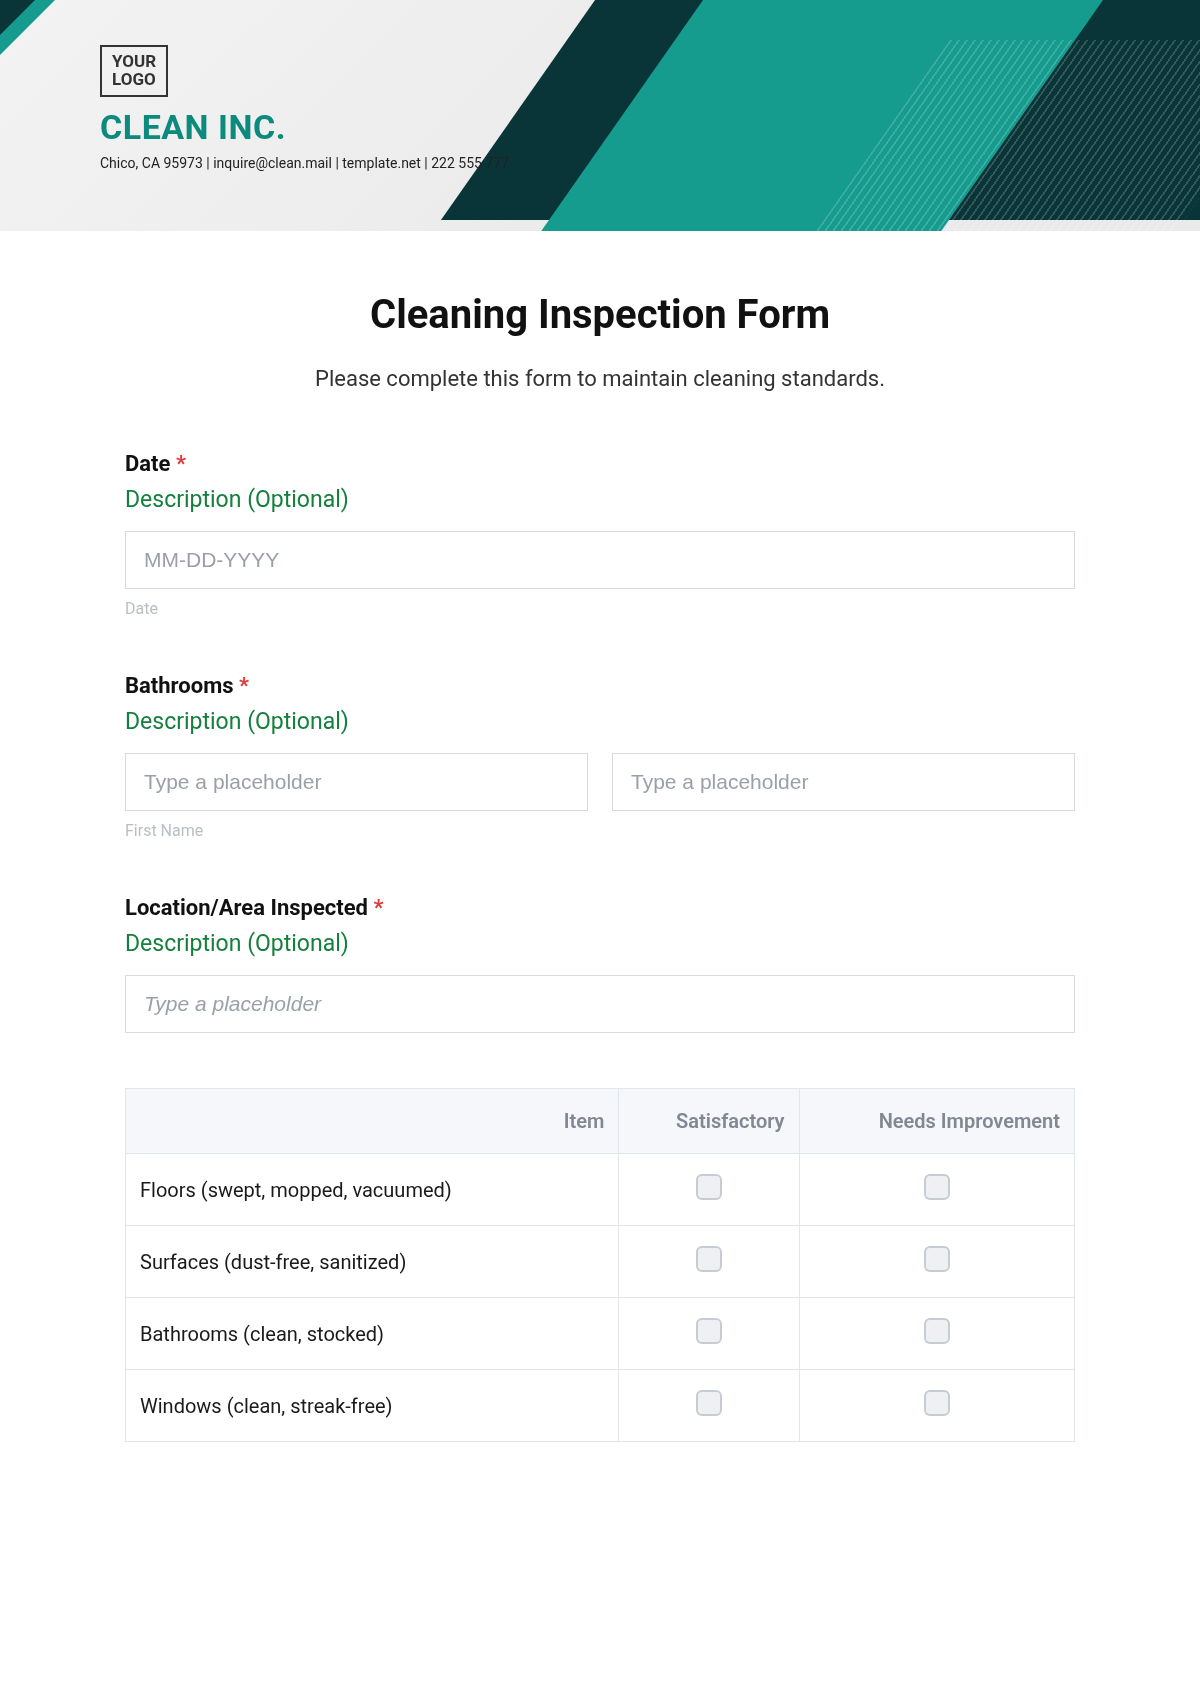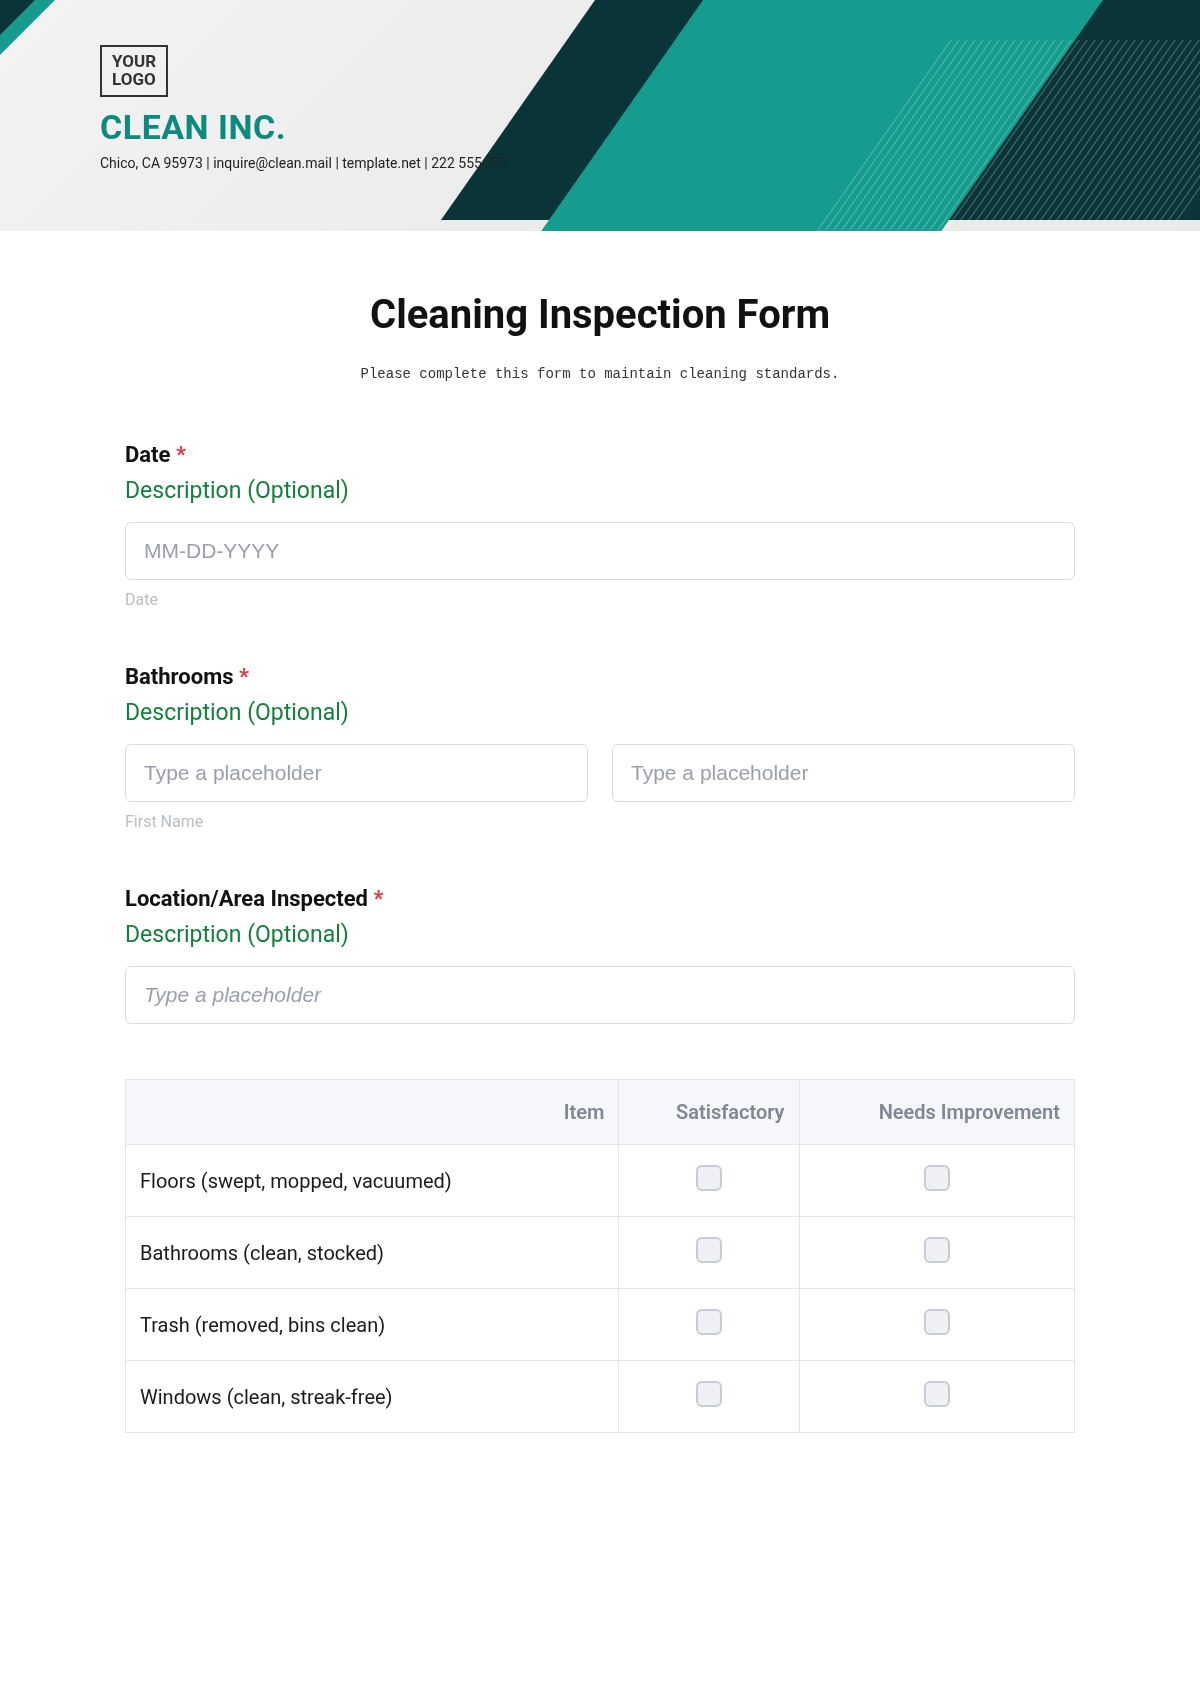"Please complete this form to" .form-subtitle { font-family: Liberation Mono, monospace -> none; font-size: 14px -> 22px }
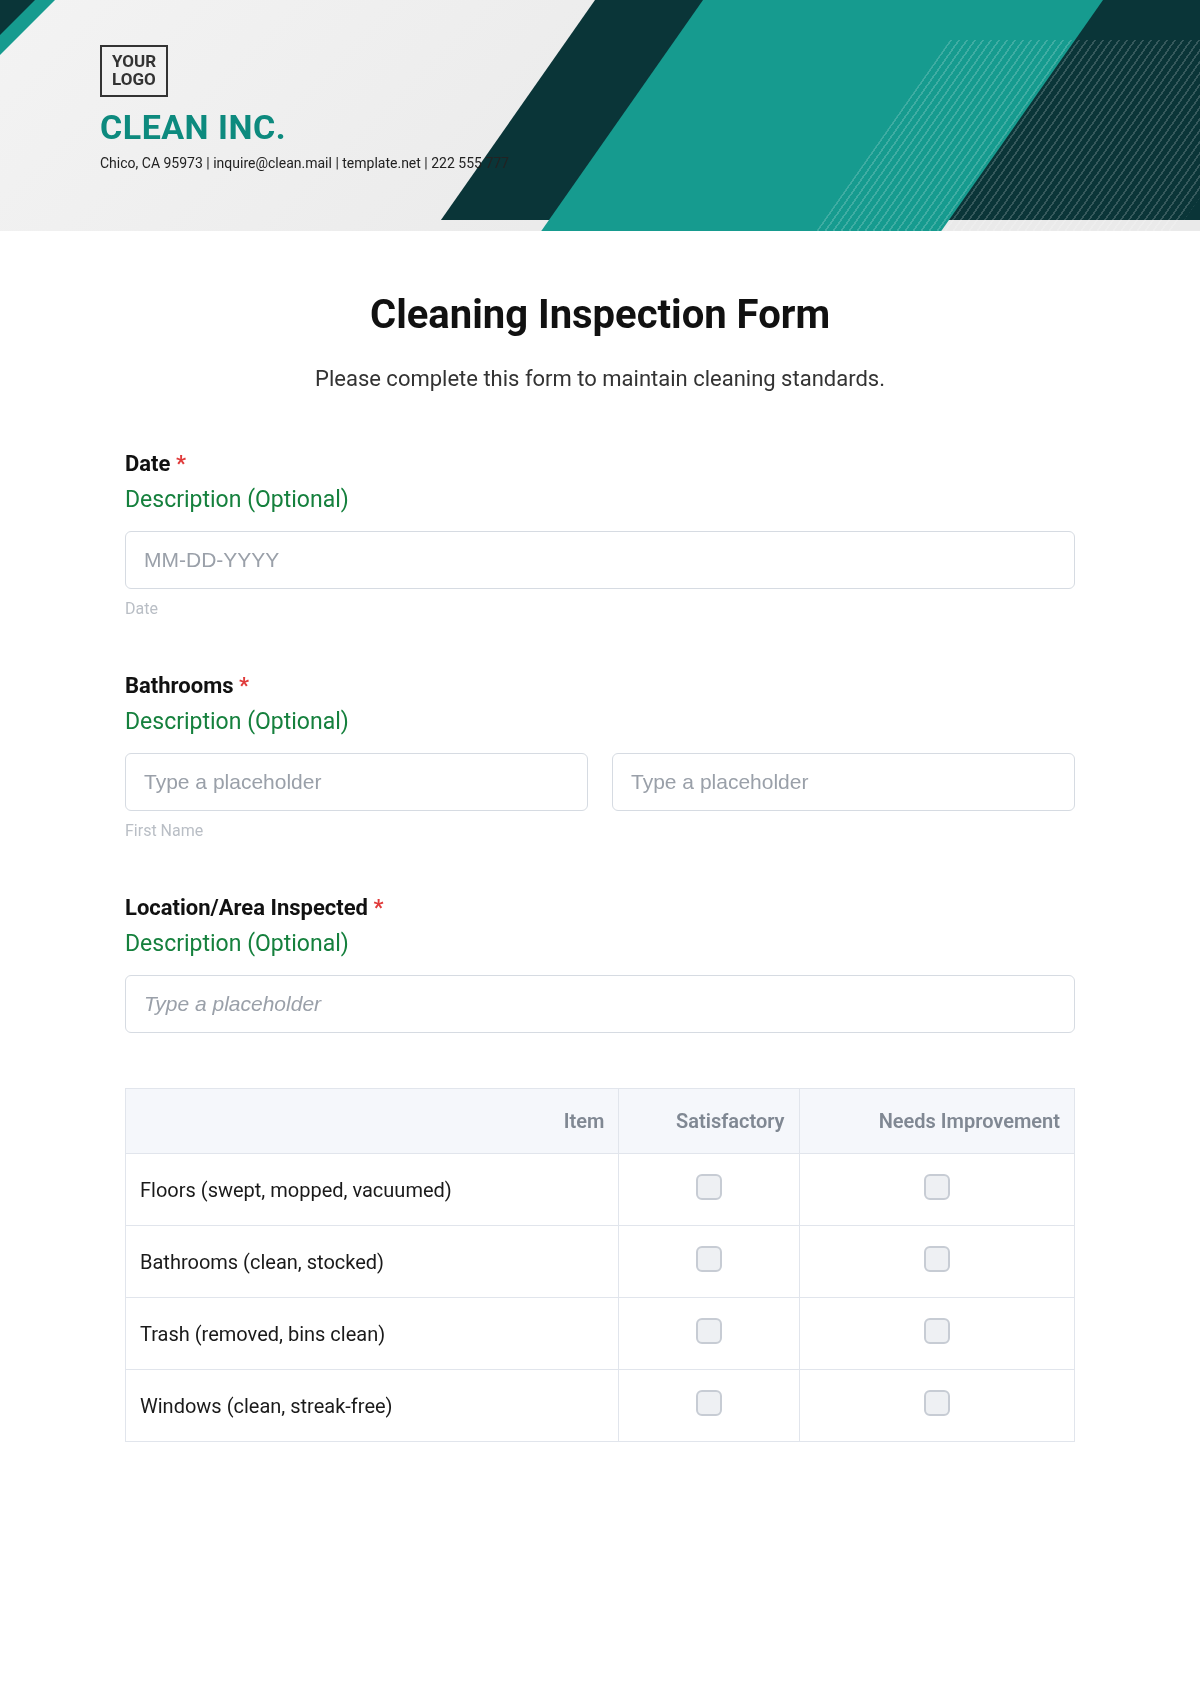"MM-DD-YYYY" .text-input { border-radius: 6px -> 0 }
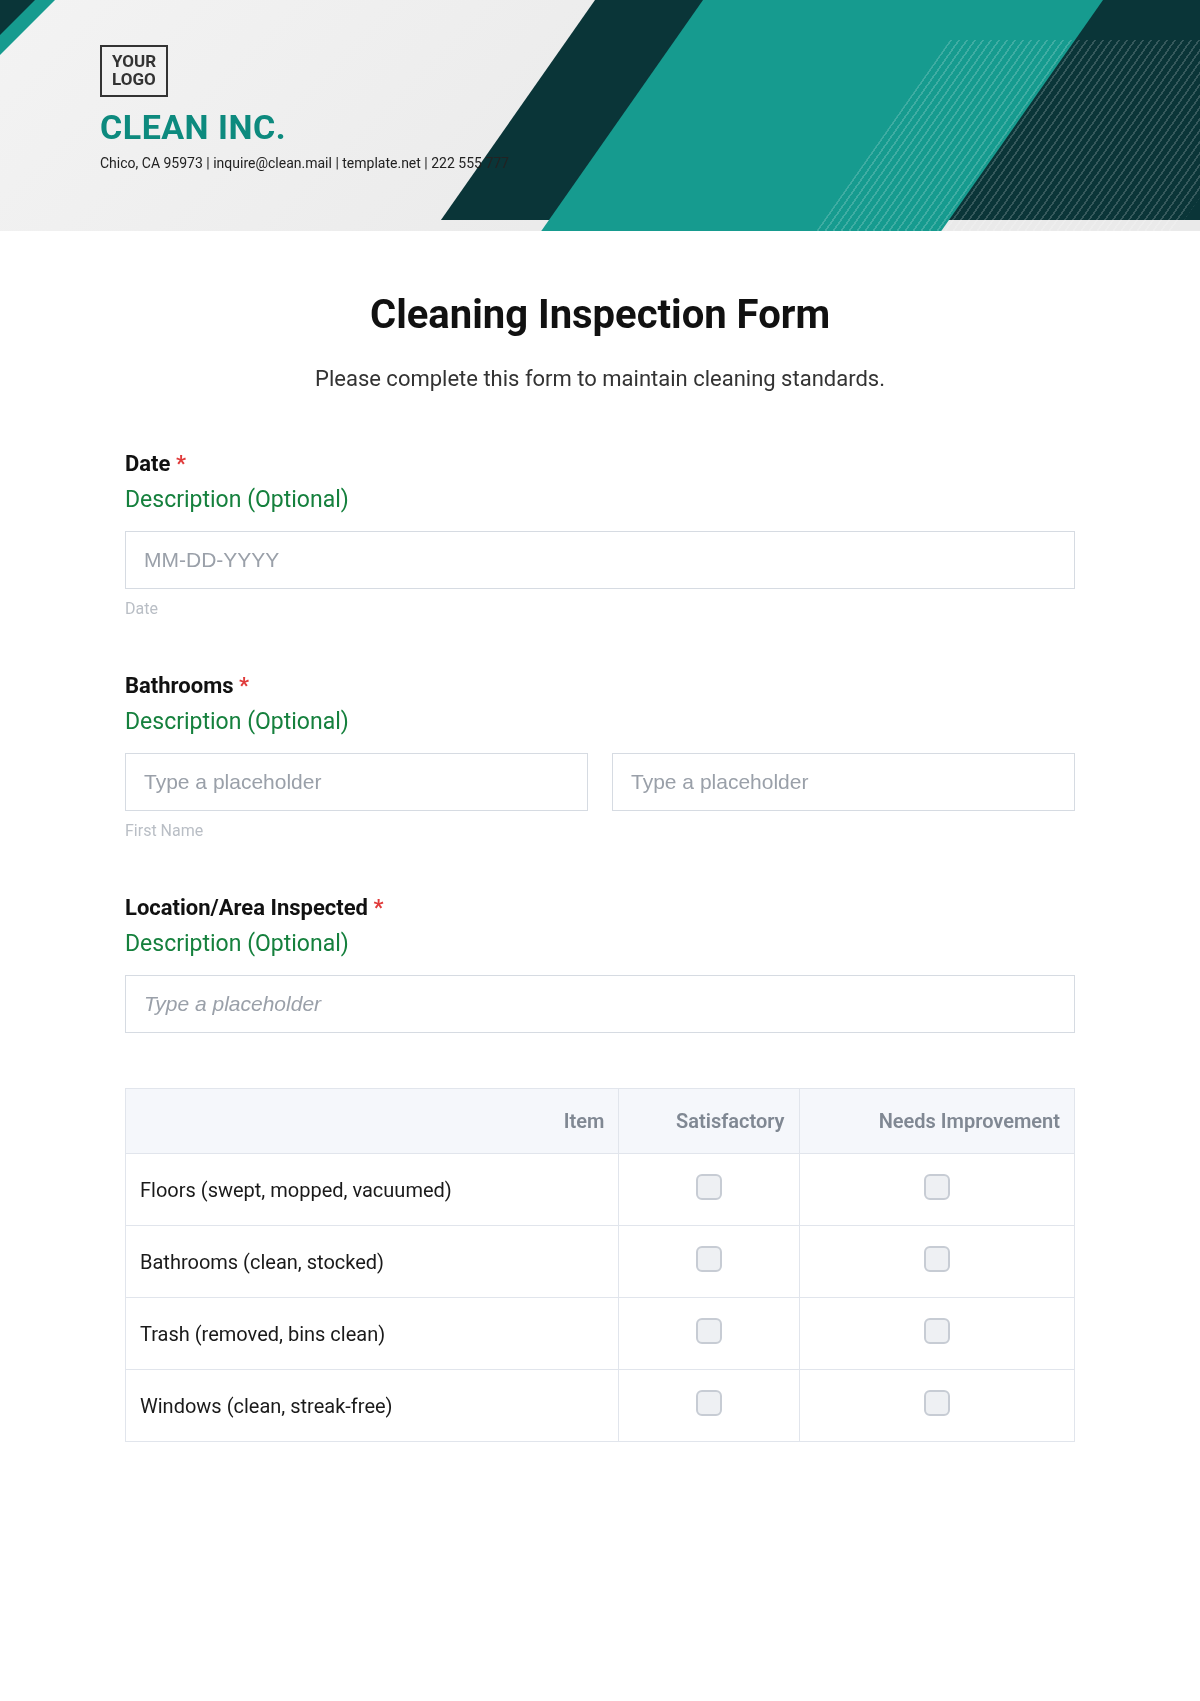"Surfaces (dust-free, sanitized)" tr { html: none -> <tr> <td>Surfaces (dust-free, sanitized)</td> <td><span></span></td> <td><span></span></td> </tr> }
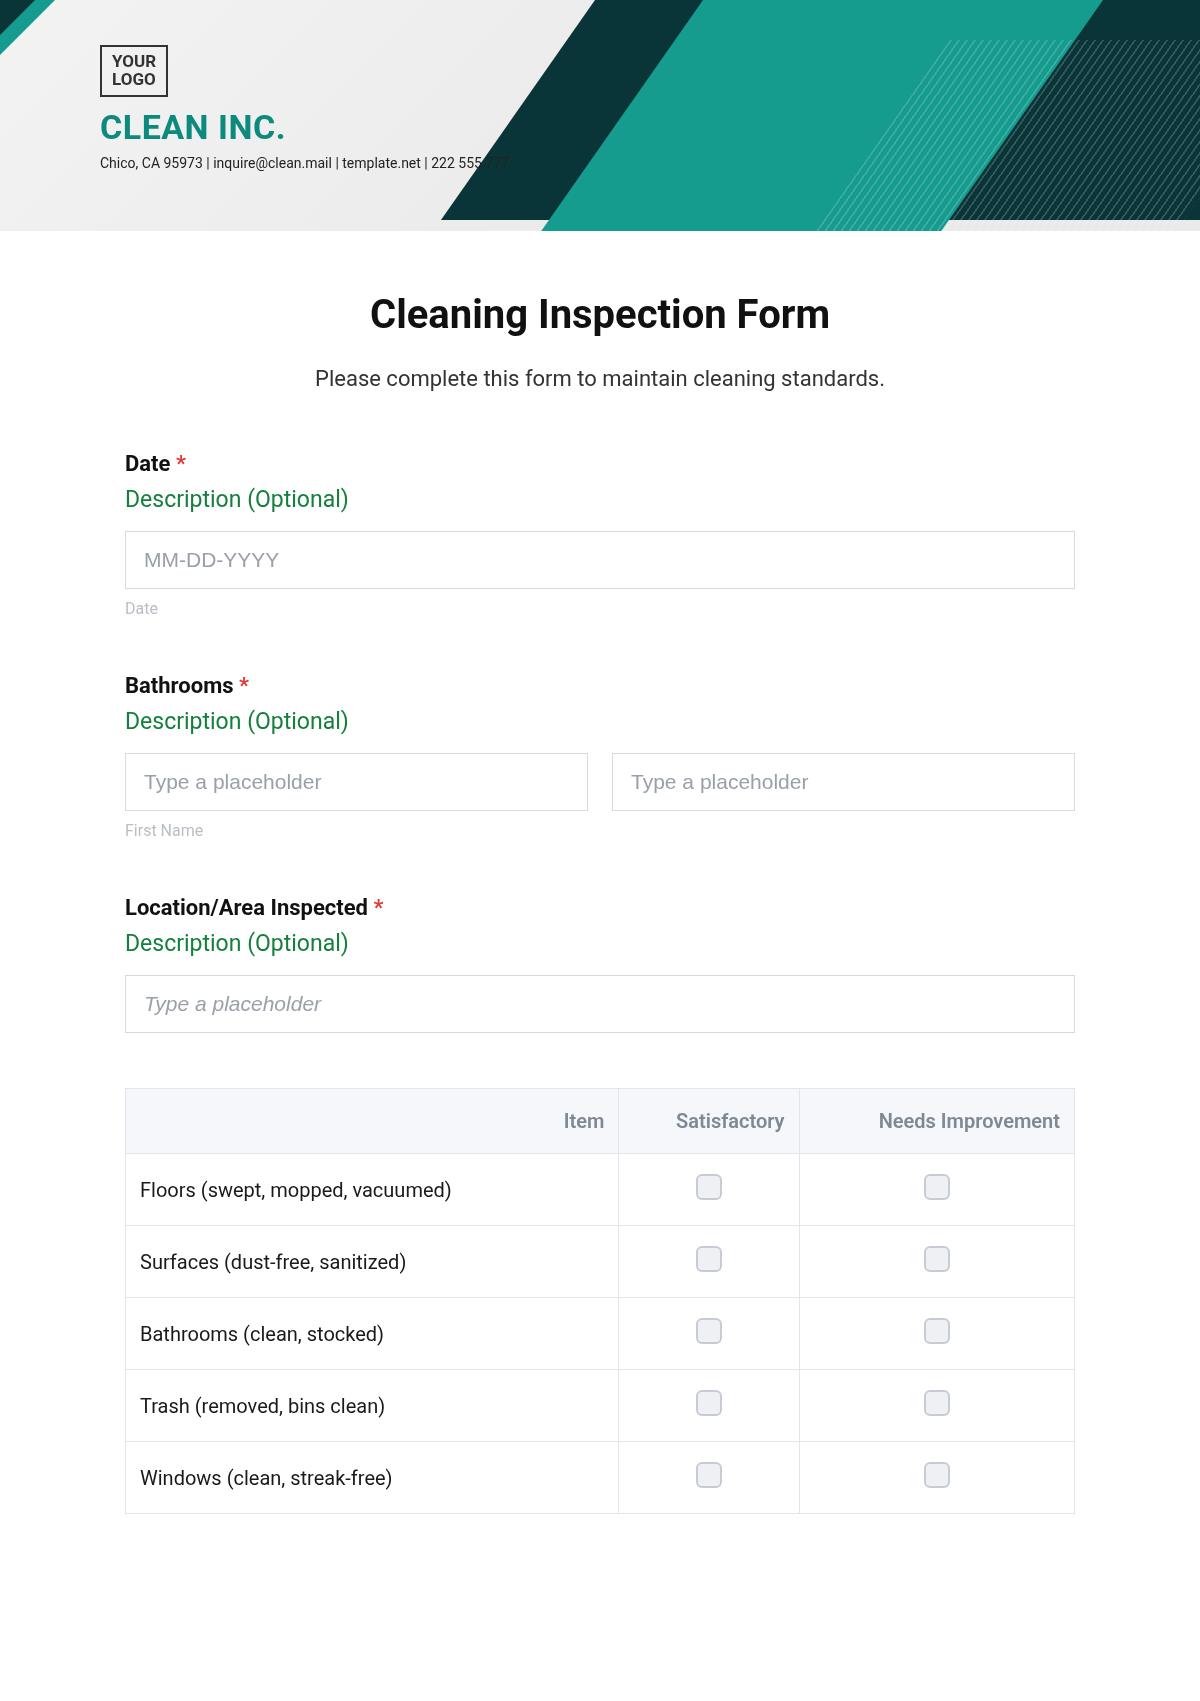"Trash (removed, bins clean)" tr { html: <tr> <td>Trash (removed, bins clean)</td> <td><span></span></td> <td><span></span></td> </tr> -> none }
